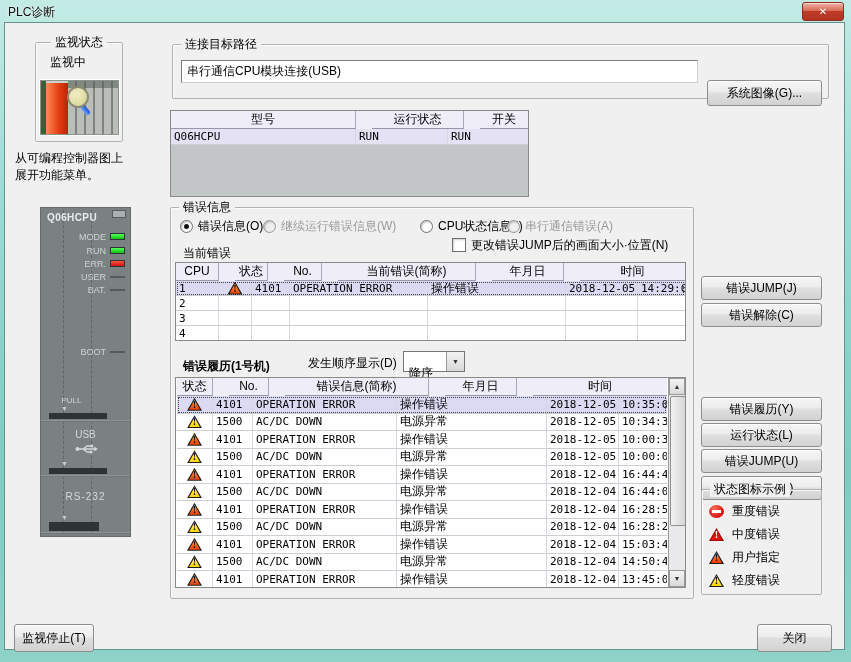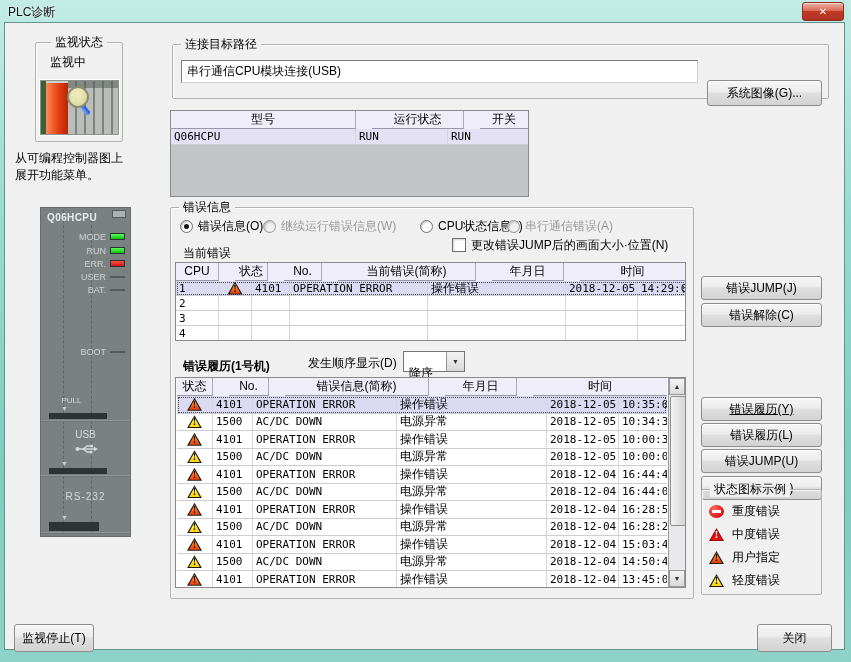"错误履历(Y)" div.btn { text-decoration: underline -> none }
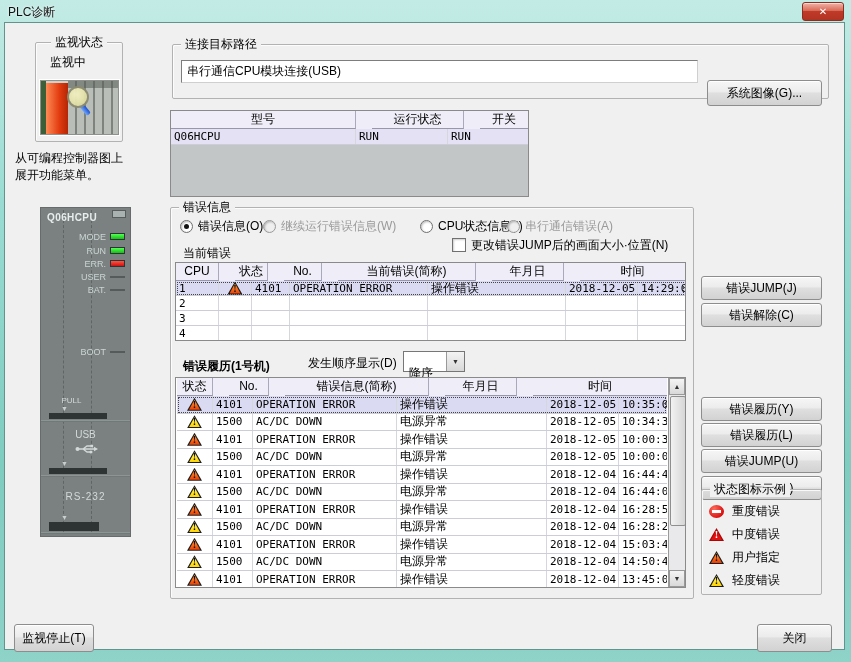"错误履历(L)" span { text: 错误履历 -> 运行状态 }
